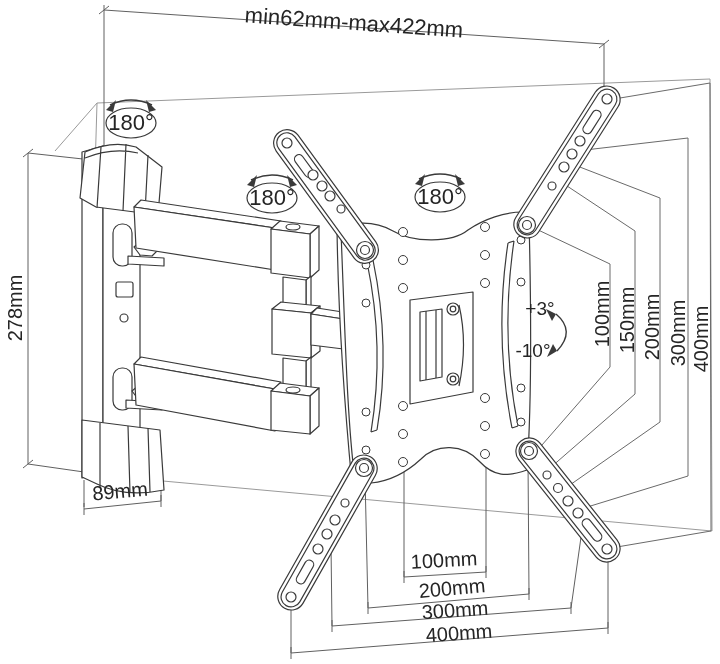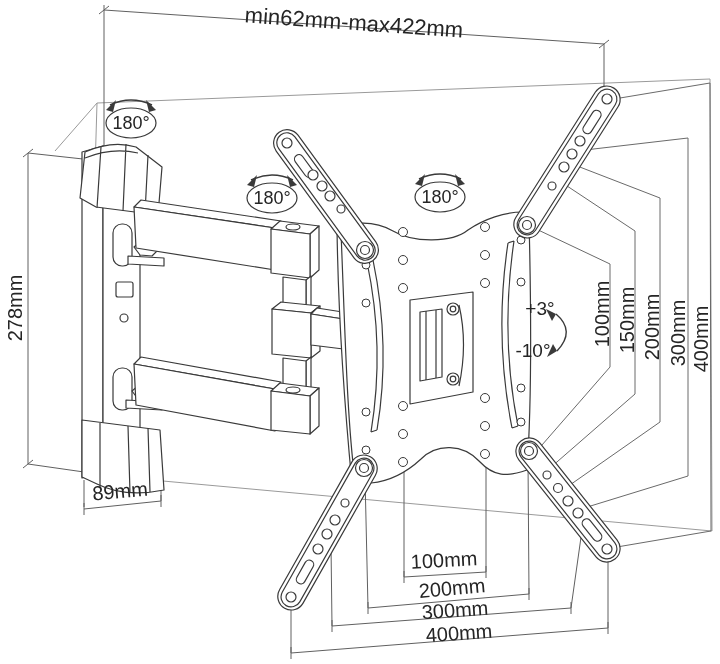"180°" .lbl.small { font-size: 18px -> 22px }
